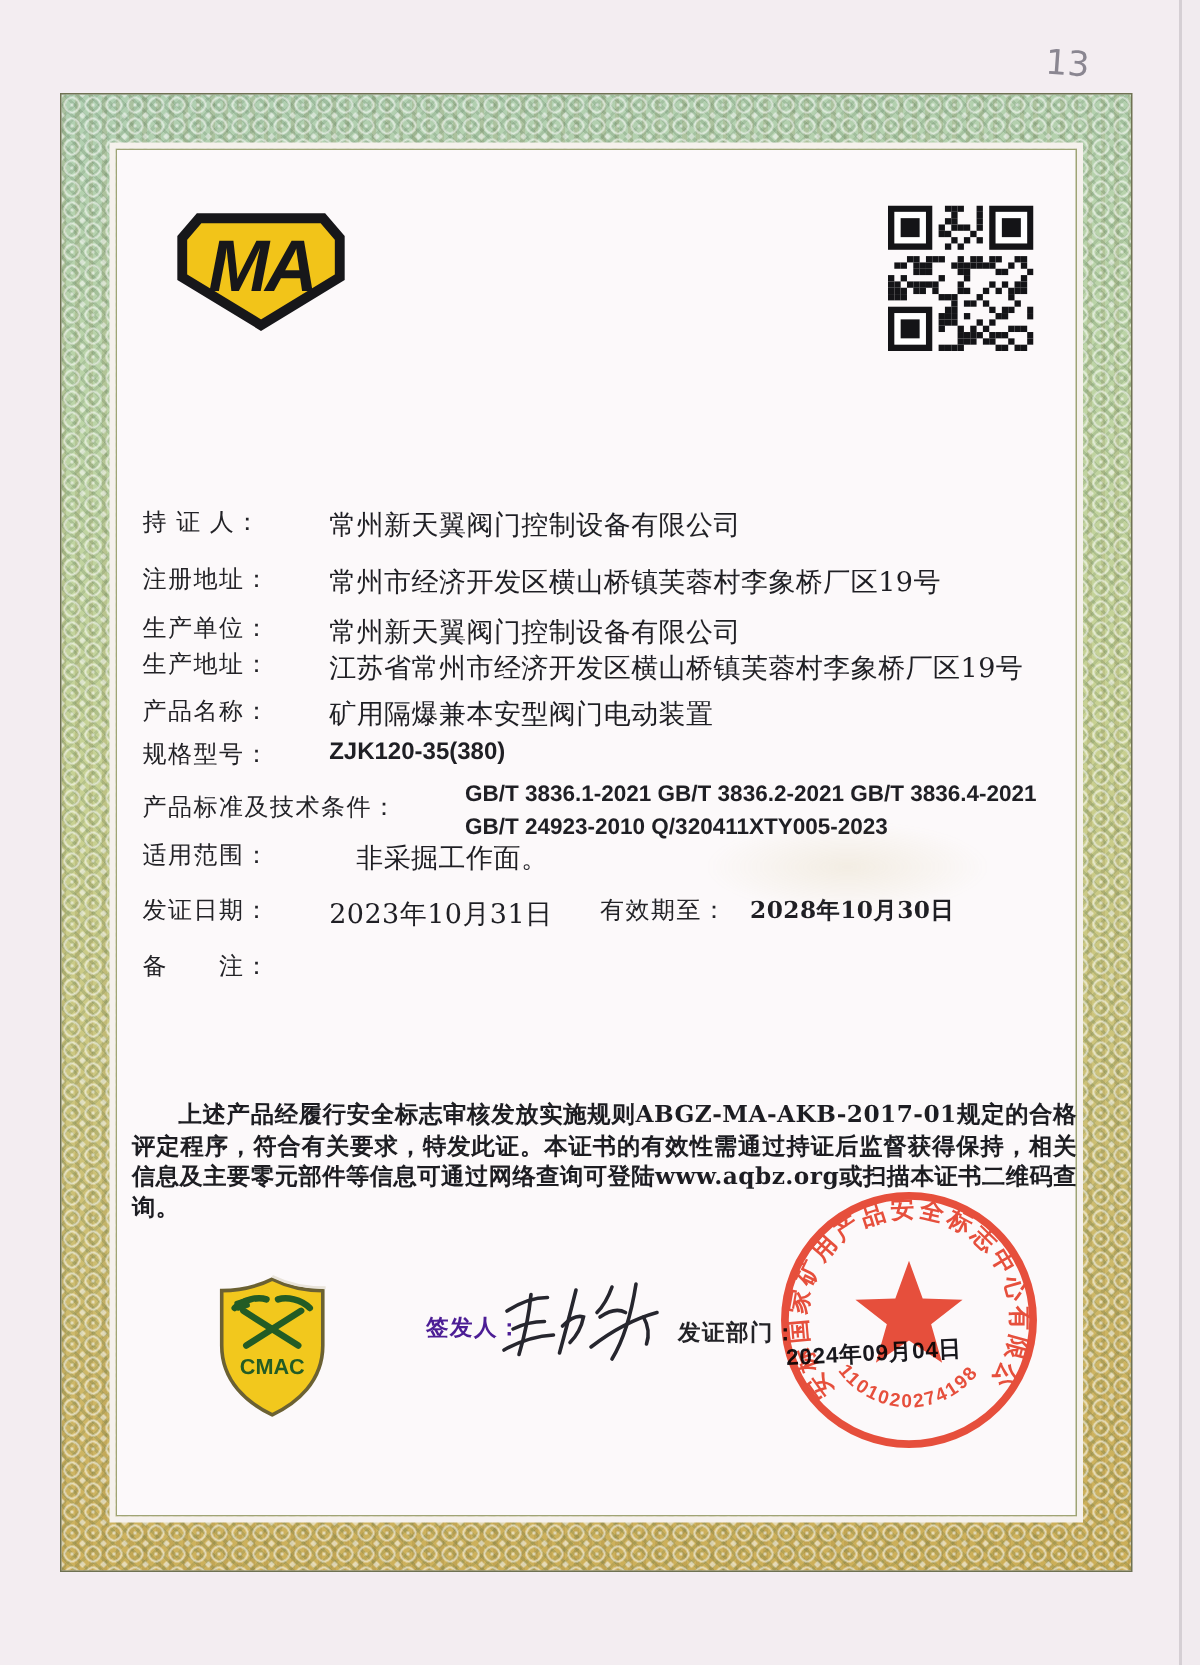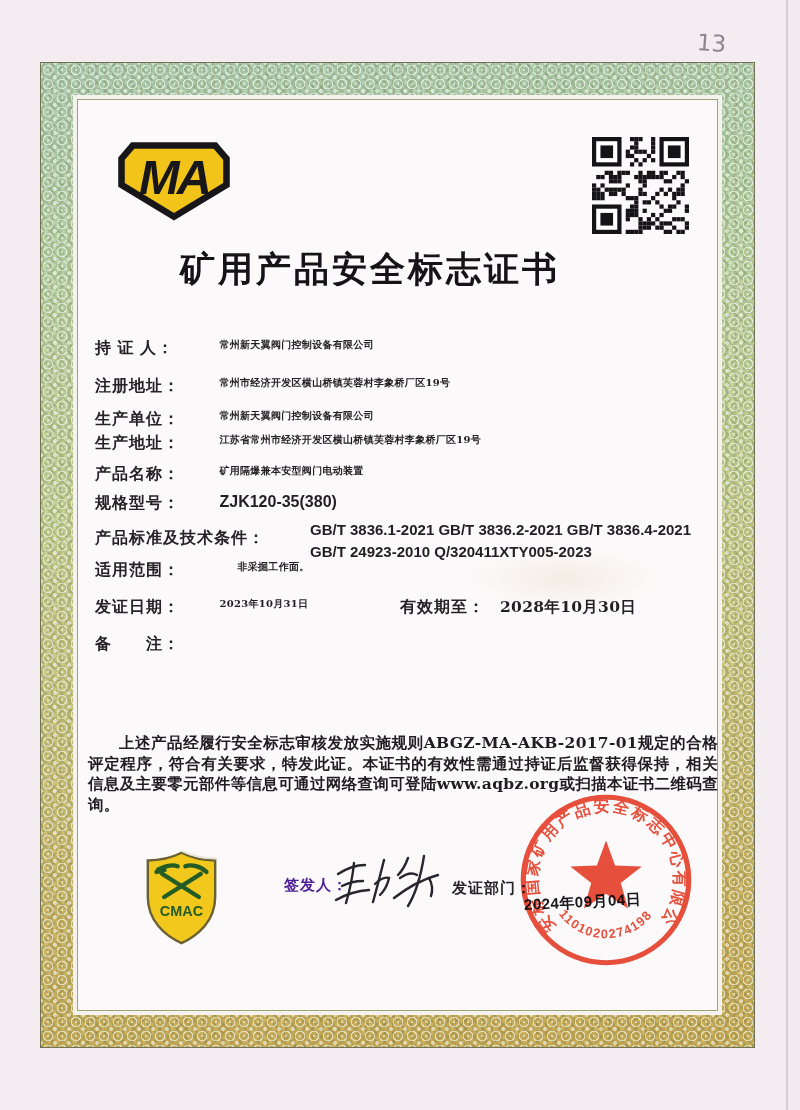"矿用产品安全标志证书" div.doc-title { html: <div>矿用产品安全标志证书</div> -> none }
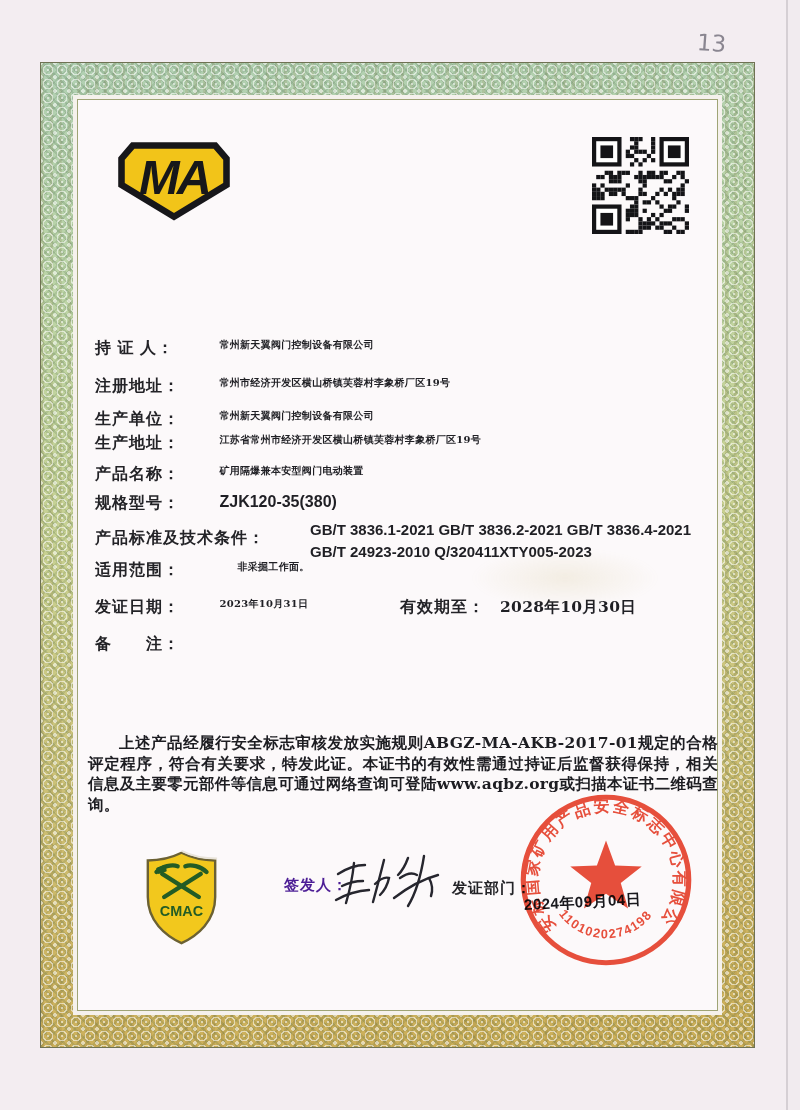"持 证 人：" .lbl { font-weight: 700 -> 400 }
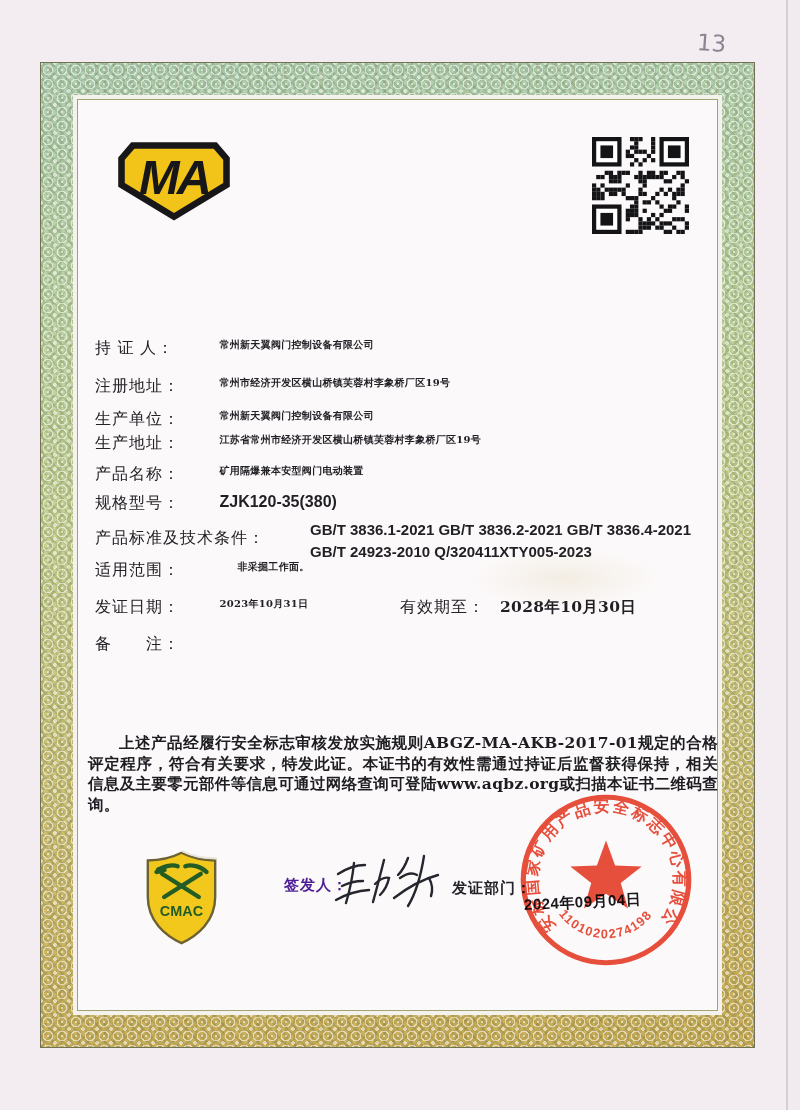"常州新天翼阀门控制设备有限公司" .val { font-size: 10px -> 18px; font-weight: 700 -> 400 }
